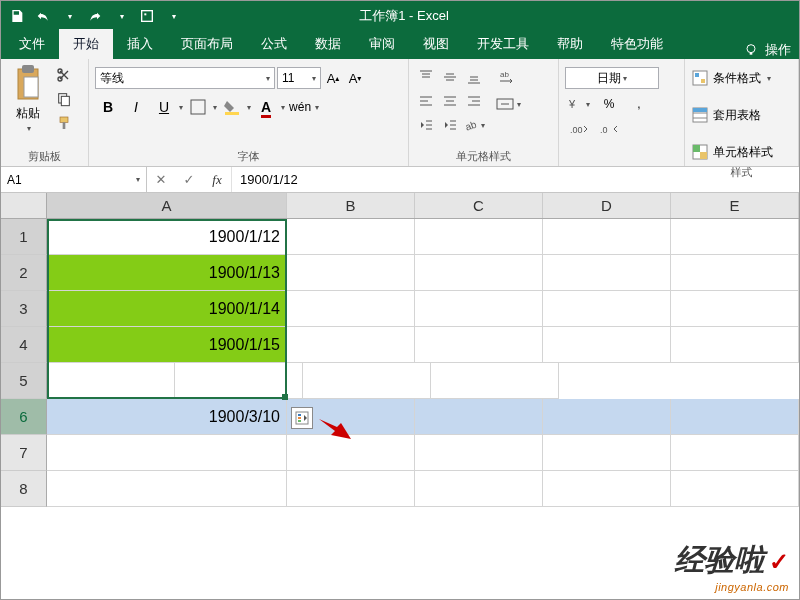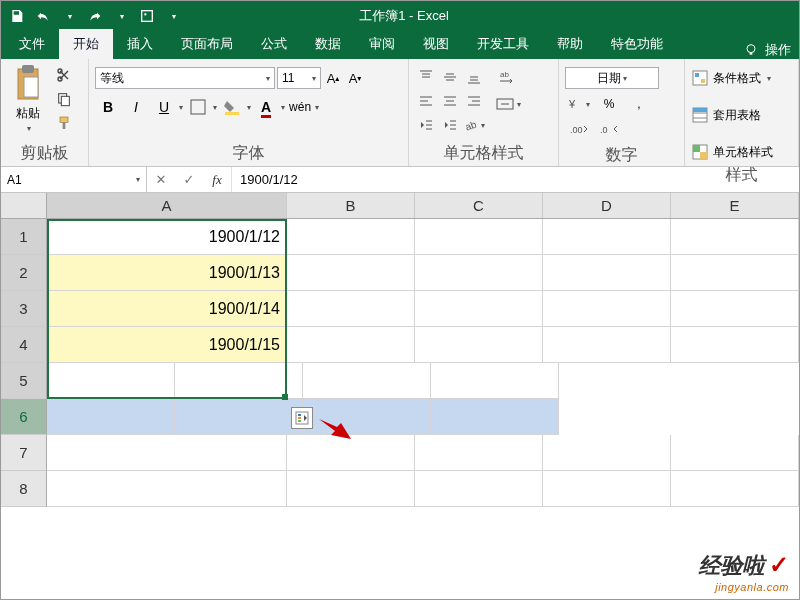"剪贴板" .group-label { font-size: 16px -> 11px }
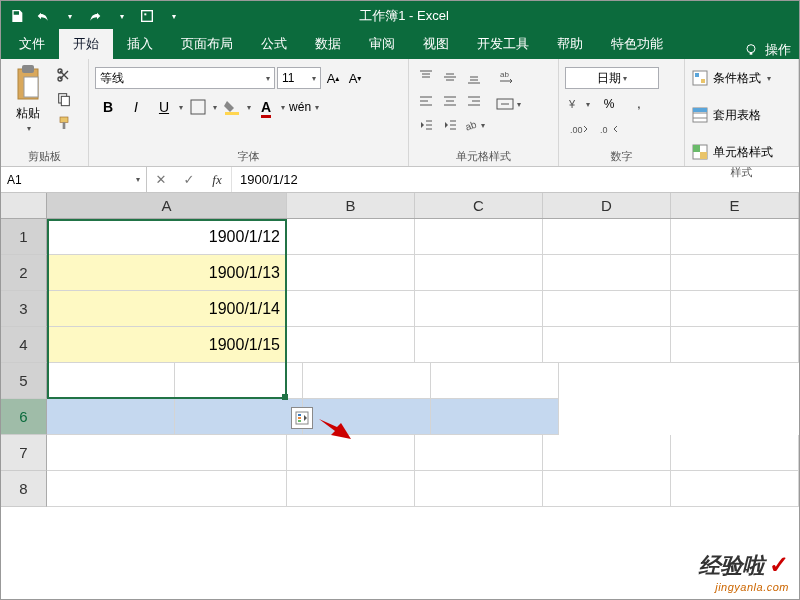"数字" div.group-label { html: <div>数字</div> -> none }
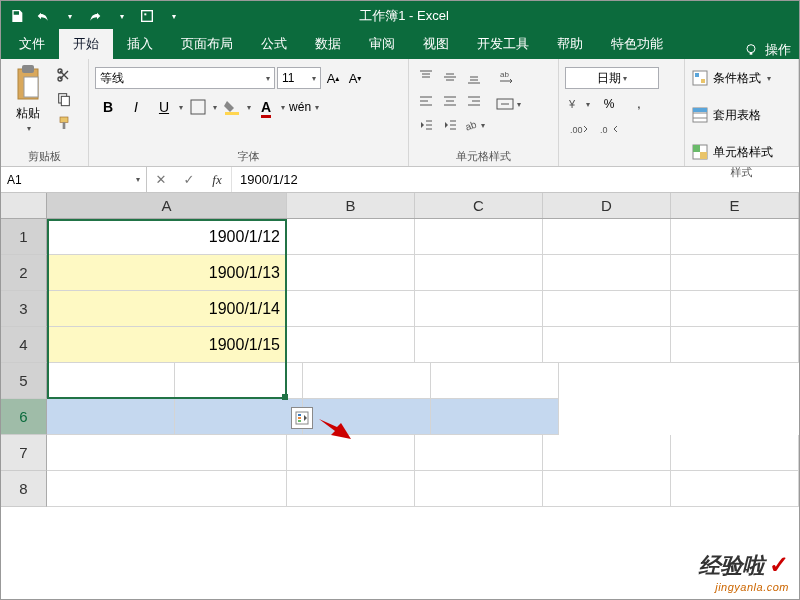"1900/1/13" .sel-range .cell.cA { background: #fef9c3 -> #84cc16 }
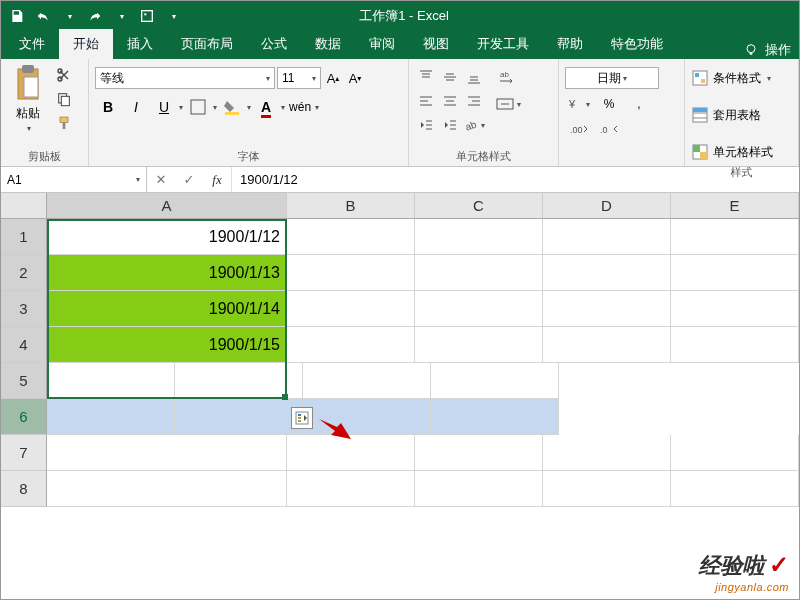"1900/3/10" div.cell { html: none -> <div>1900/3/10</div> }
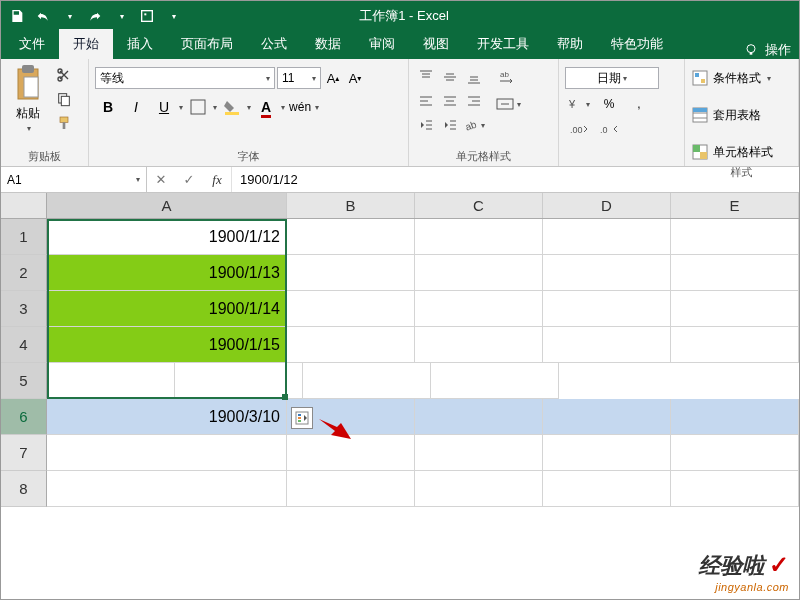"经验啦" .wm-main { font-size: 22px -> 30px }
